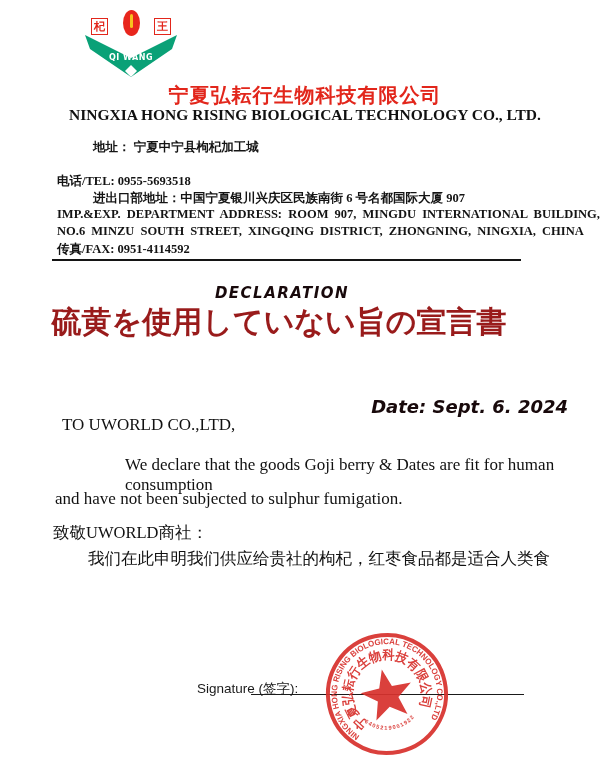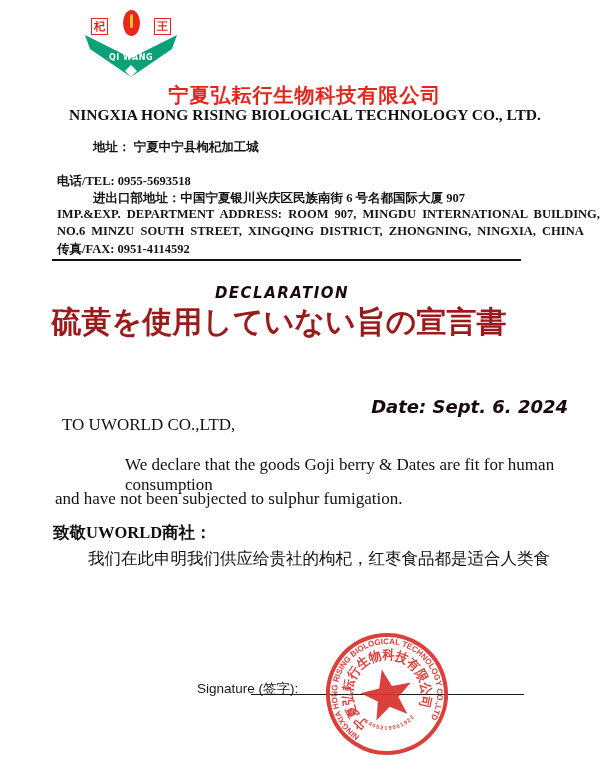"致敬UWORLD商社：" #cn-to { font-weight: 700 -> 400 }
